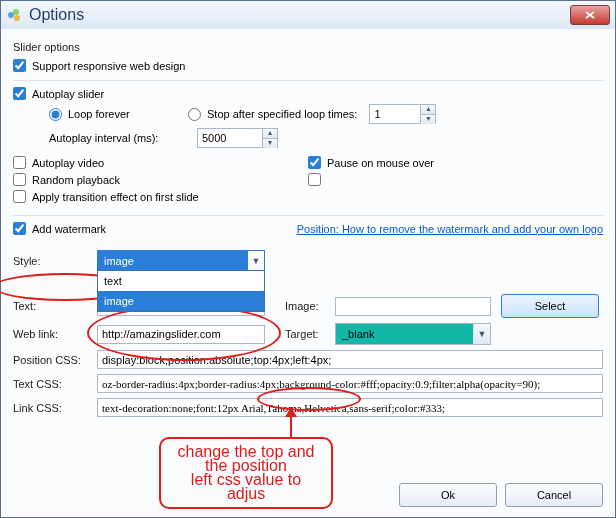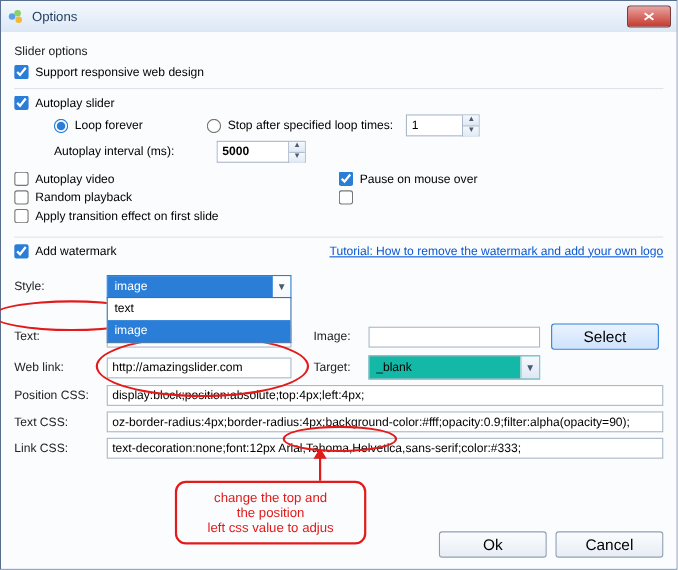"Options" .titlebar .title { font-size: 12px -> 16px }
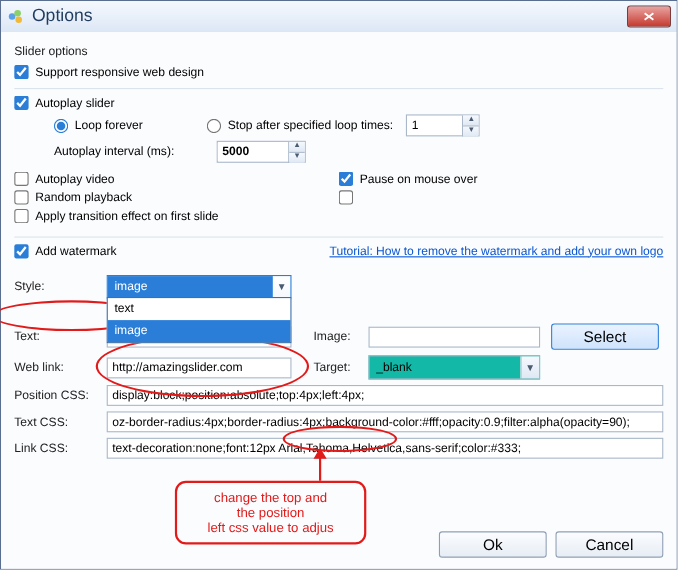"5000" input { font-weight: bold -> none }
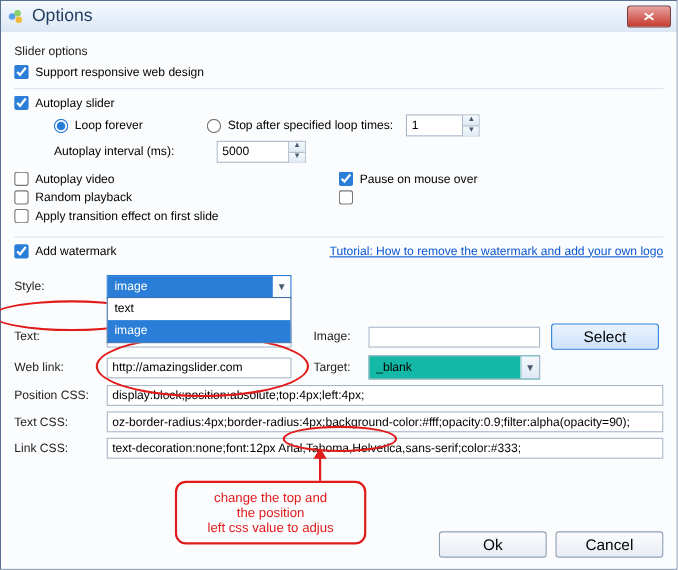"Tutorial: How to remove the" a.link { text: Tutorial -> Position }
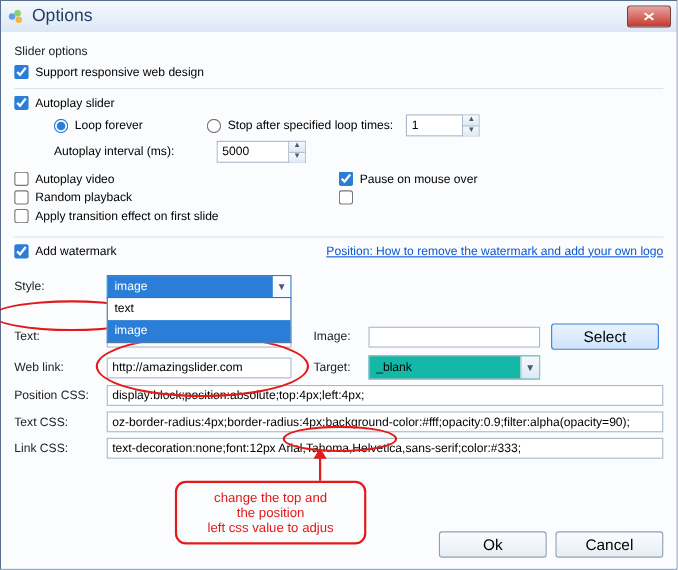"Select" .btn { font-size: 14px -> 11px }
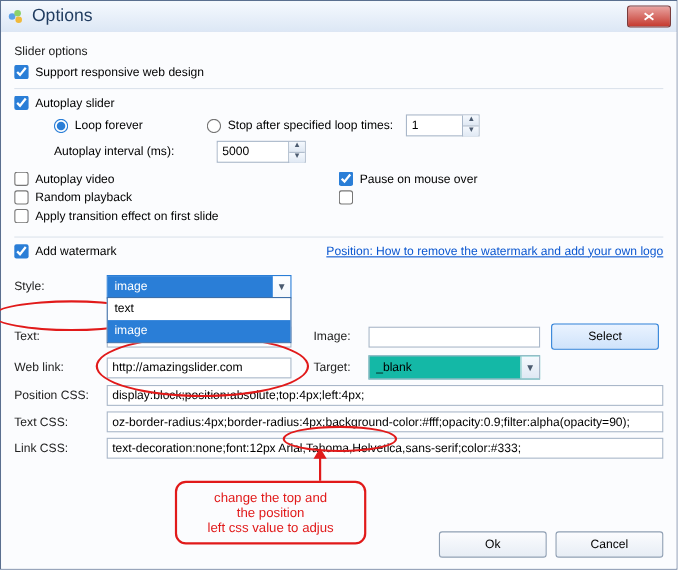"oz-border-radius:4px;border-radius:4px;b" input.text-input { font-family: none -> Liberation Serif, serif }
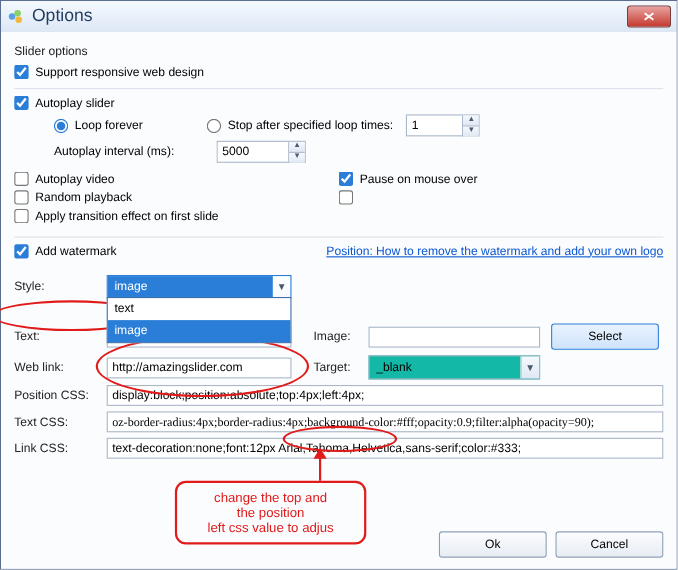"text-decoration:none;font:12px" input.text-input { font-family: none -> Liberation Serif, serif }
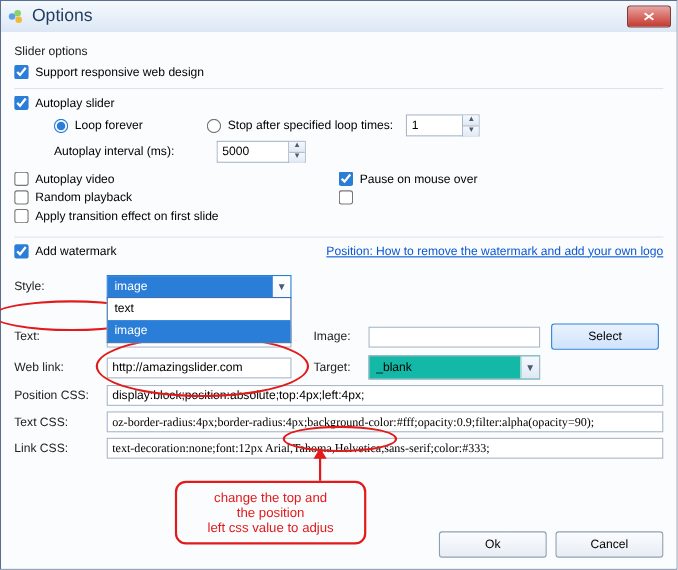"change the top and" .callout { font-size: 12px -> 16px }
